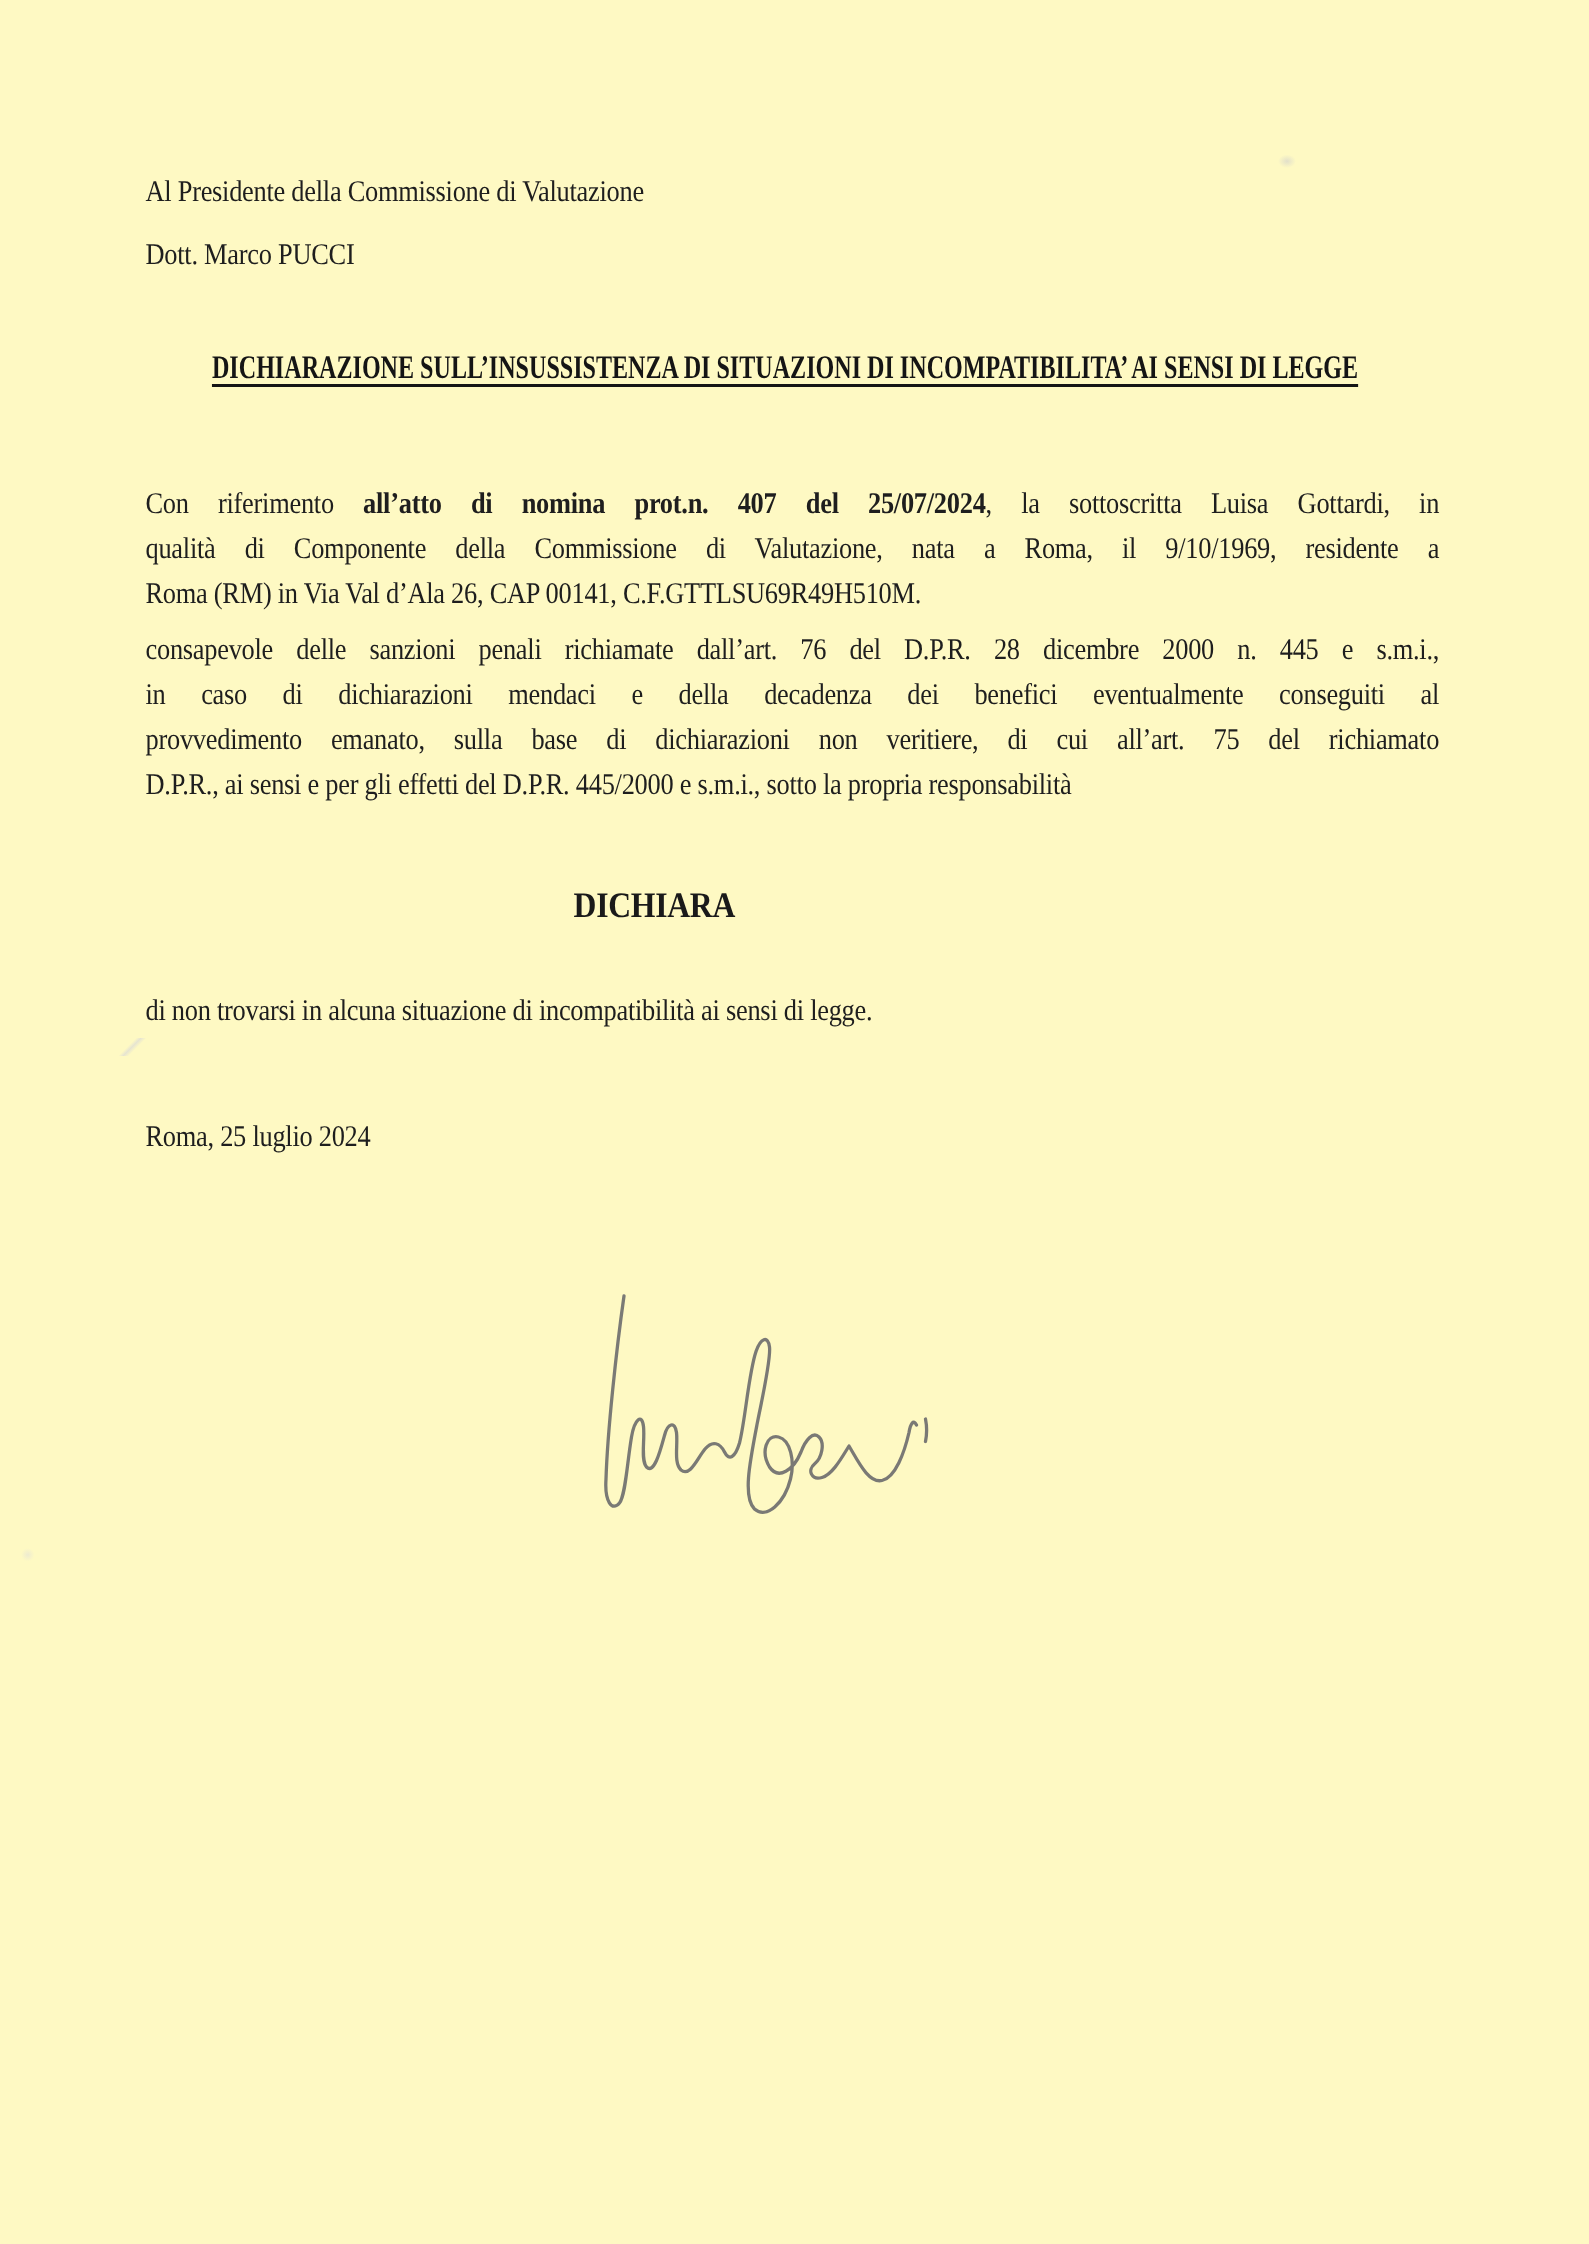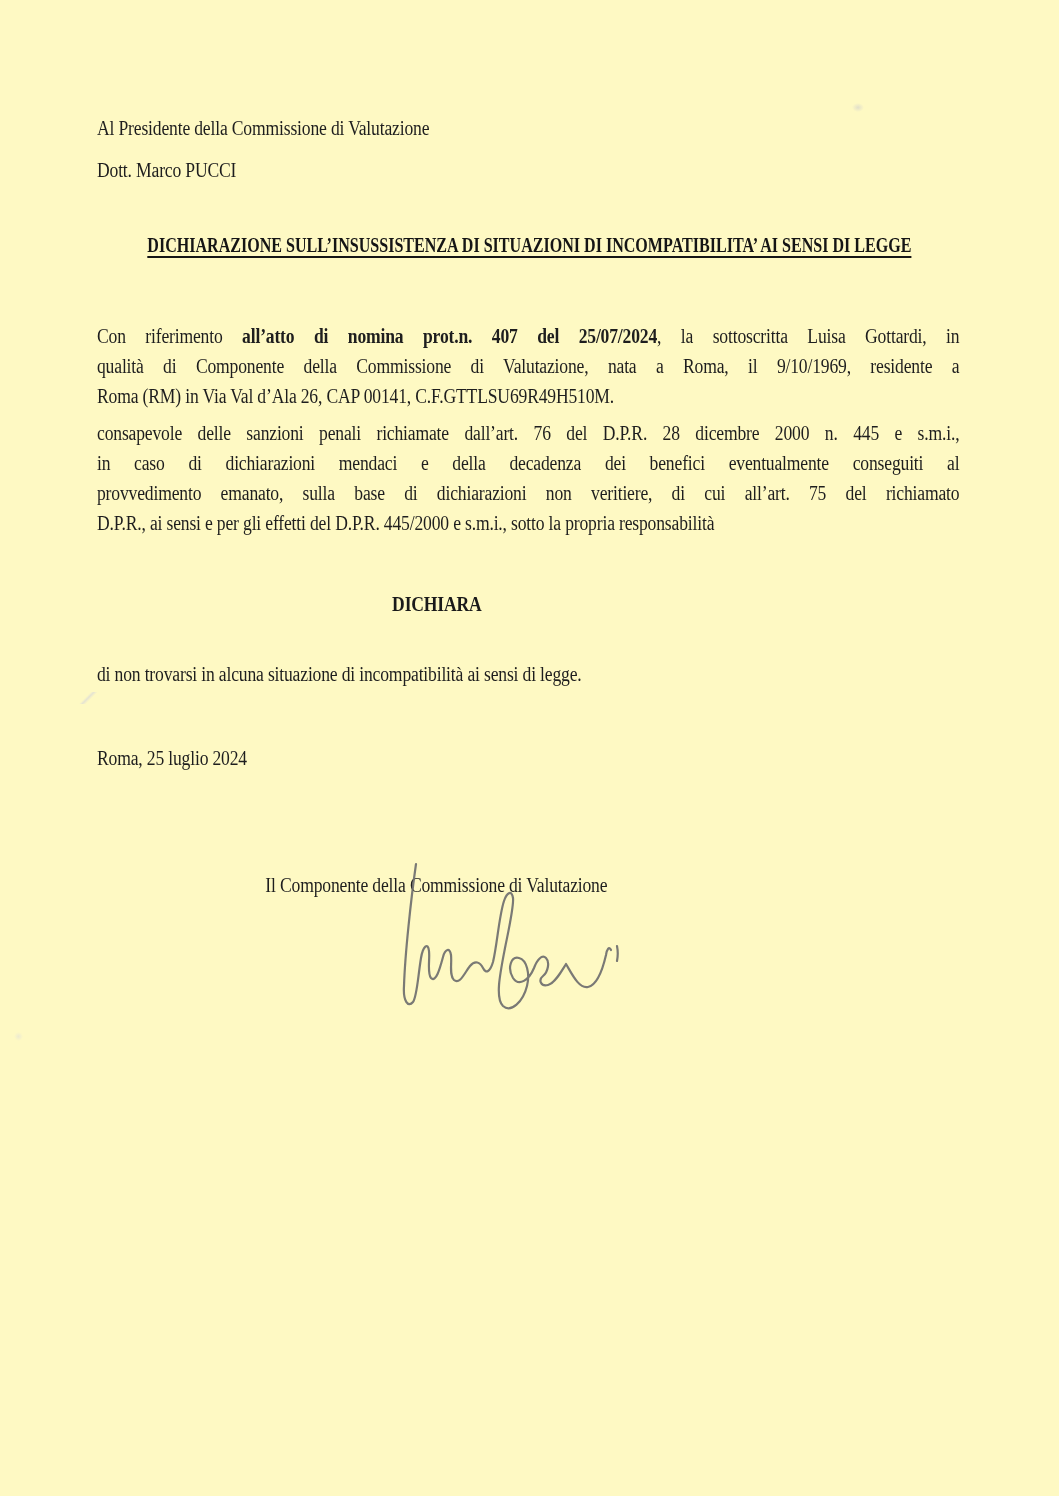"DICHIARAZIONE SULL’INSUSSISTENZA DI" .title-row { width: 1059px -> 872px }
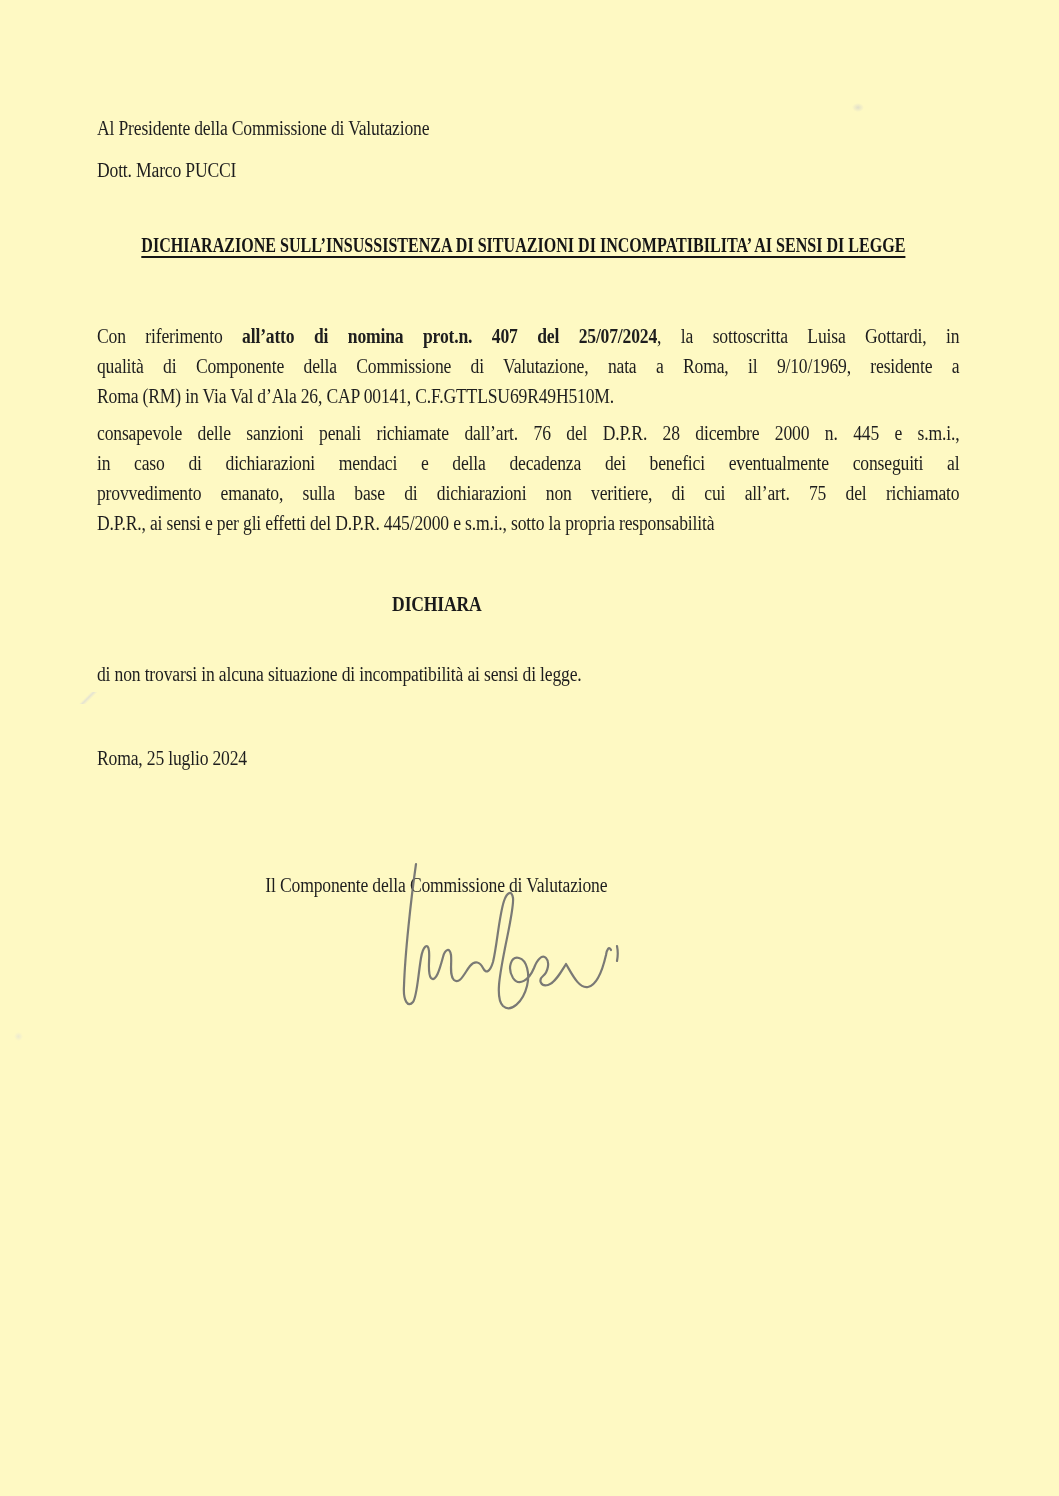"DICHIARA" .center-row { font-size: 20px -> 24px }
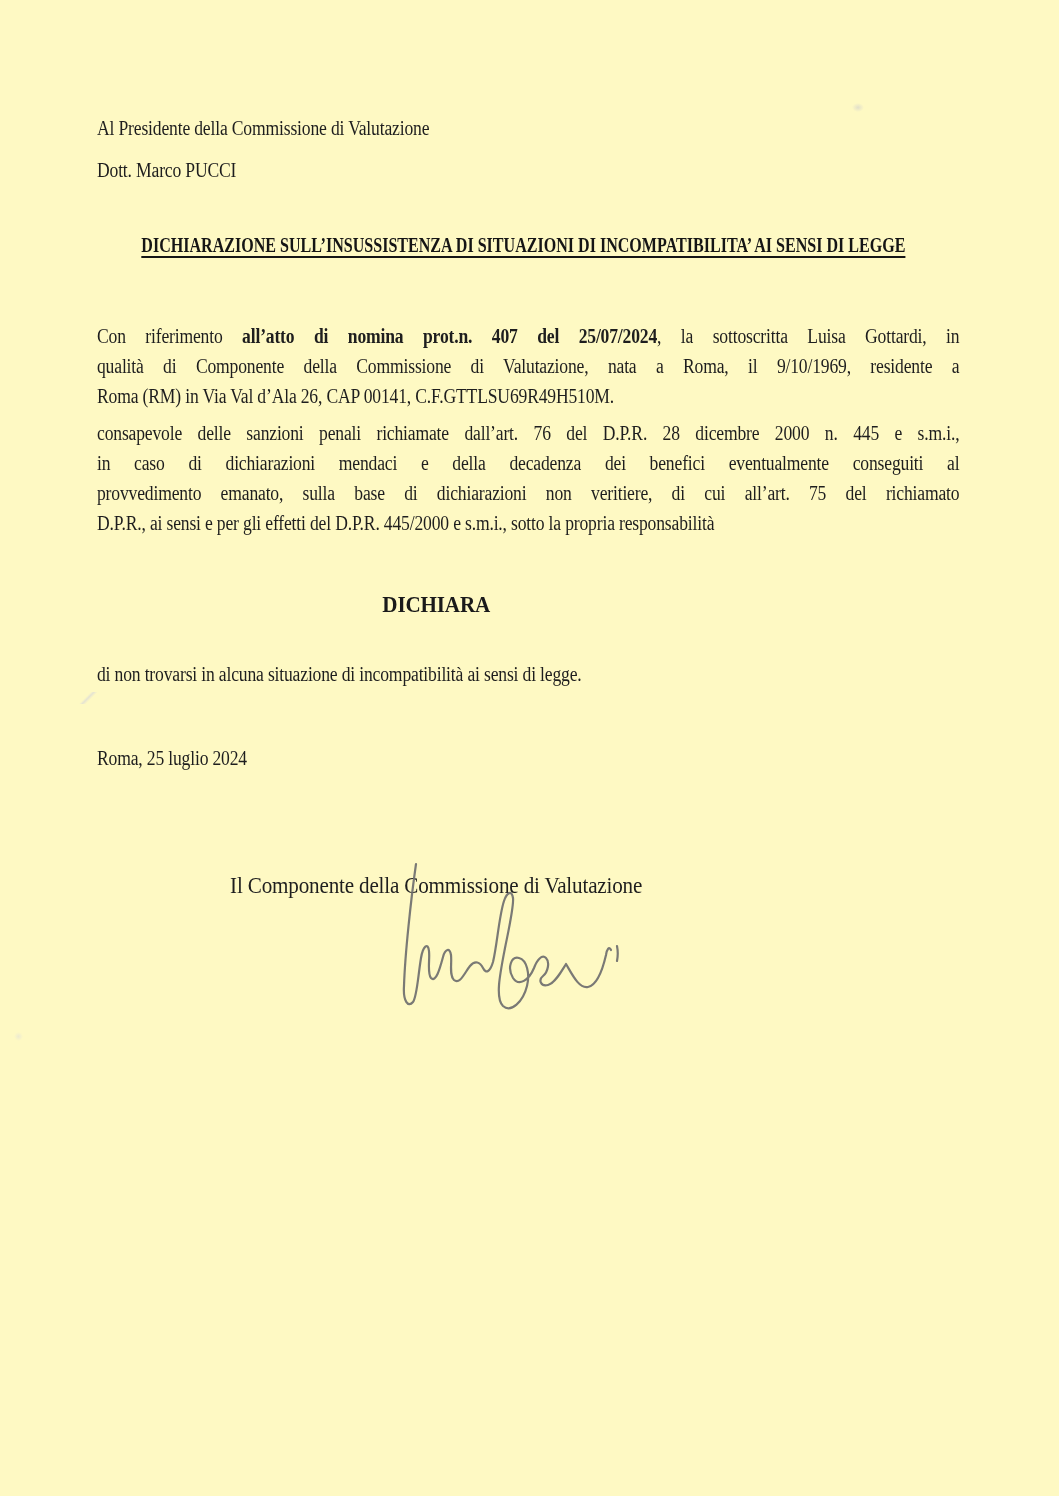"Il Componente della Commissione di" div.center-row { html: <div> <span>Il Componente della Commissione di Valutazione</span> </div> -> none }
